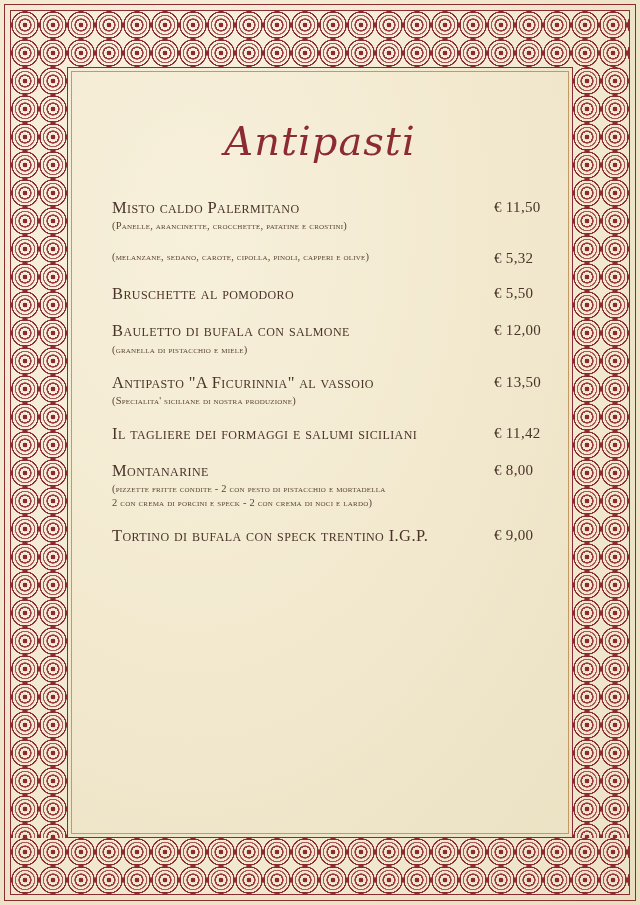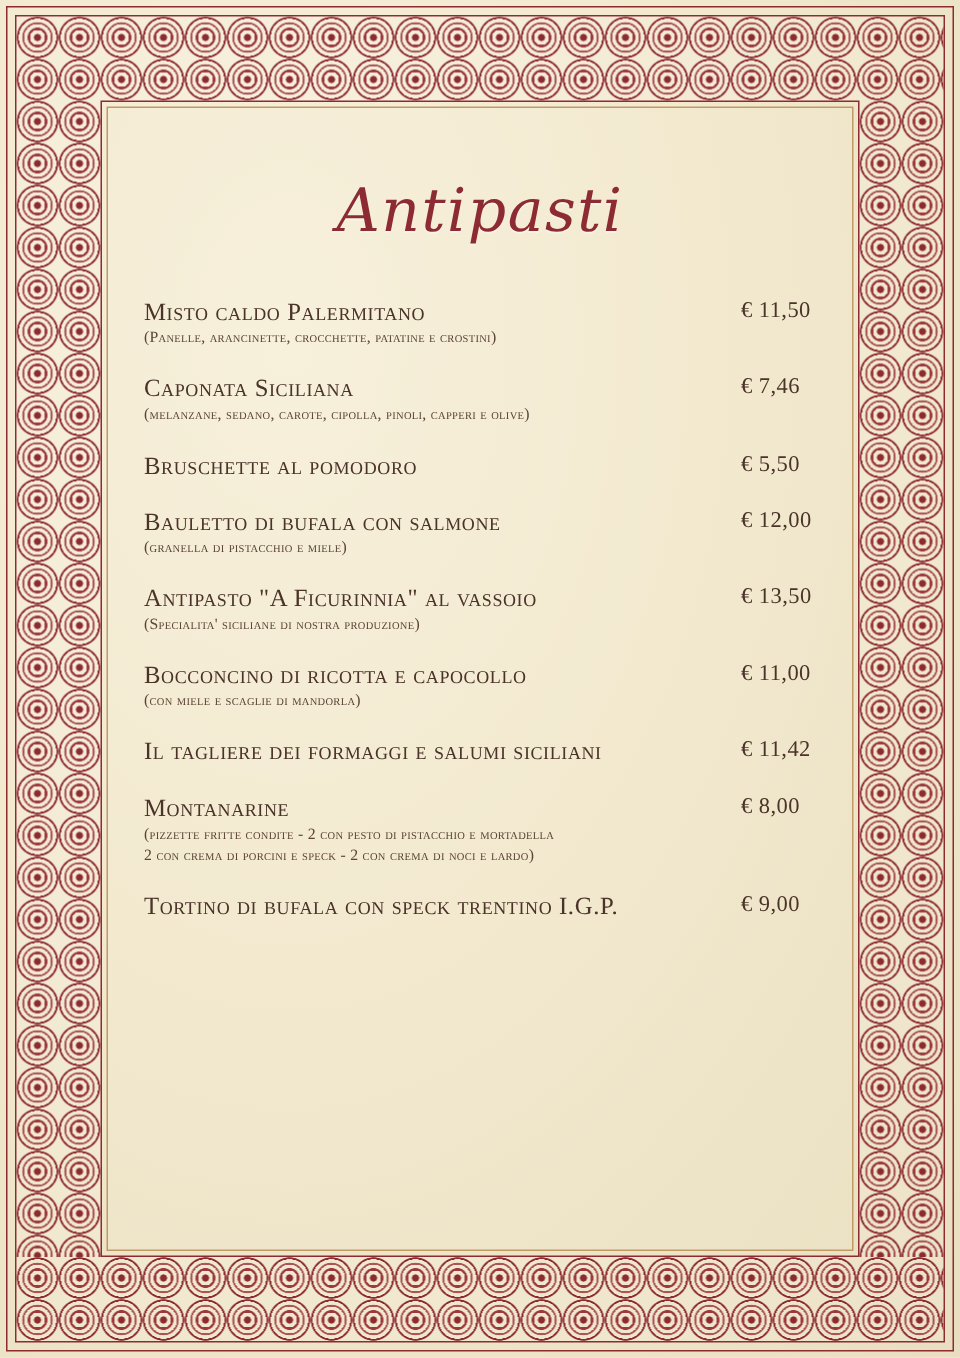"Misto caldo Palermitano" .item-left { margin-left: none -> 16px }
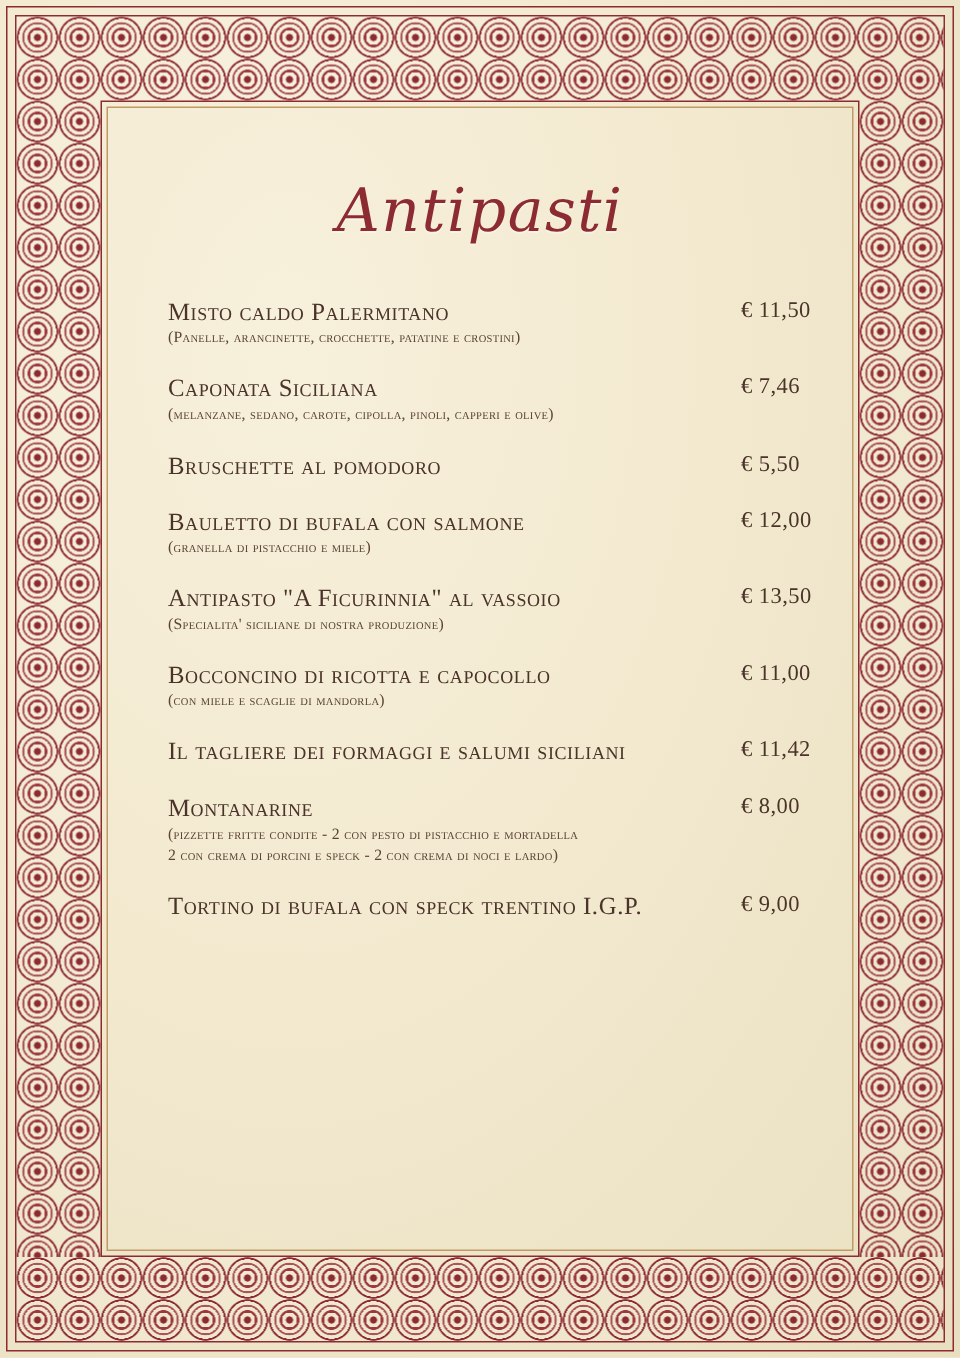"Caponata Siciliana" div.item-name { html: <div>Caponata Siciliana</div> -> none }
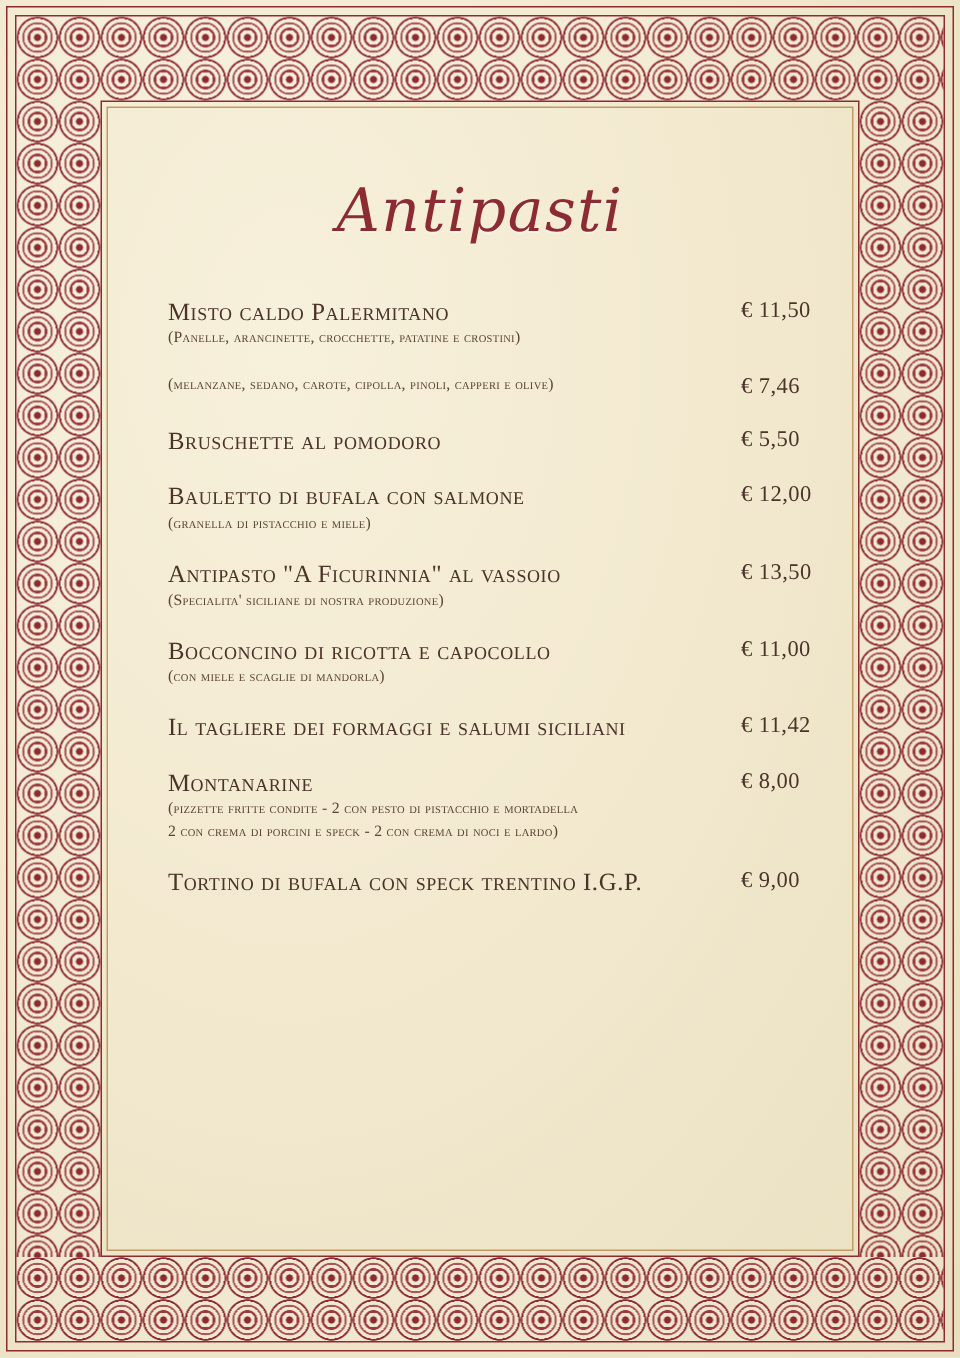"€ 7,46" div.item-price { text: 7,46 -> 5,32 }
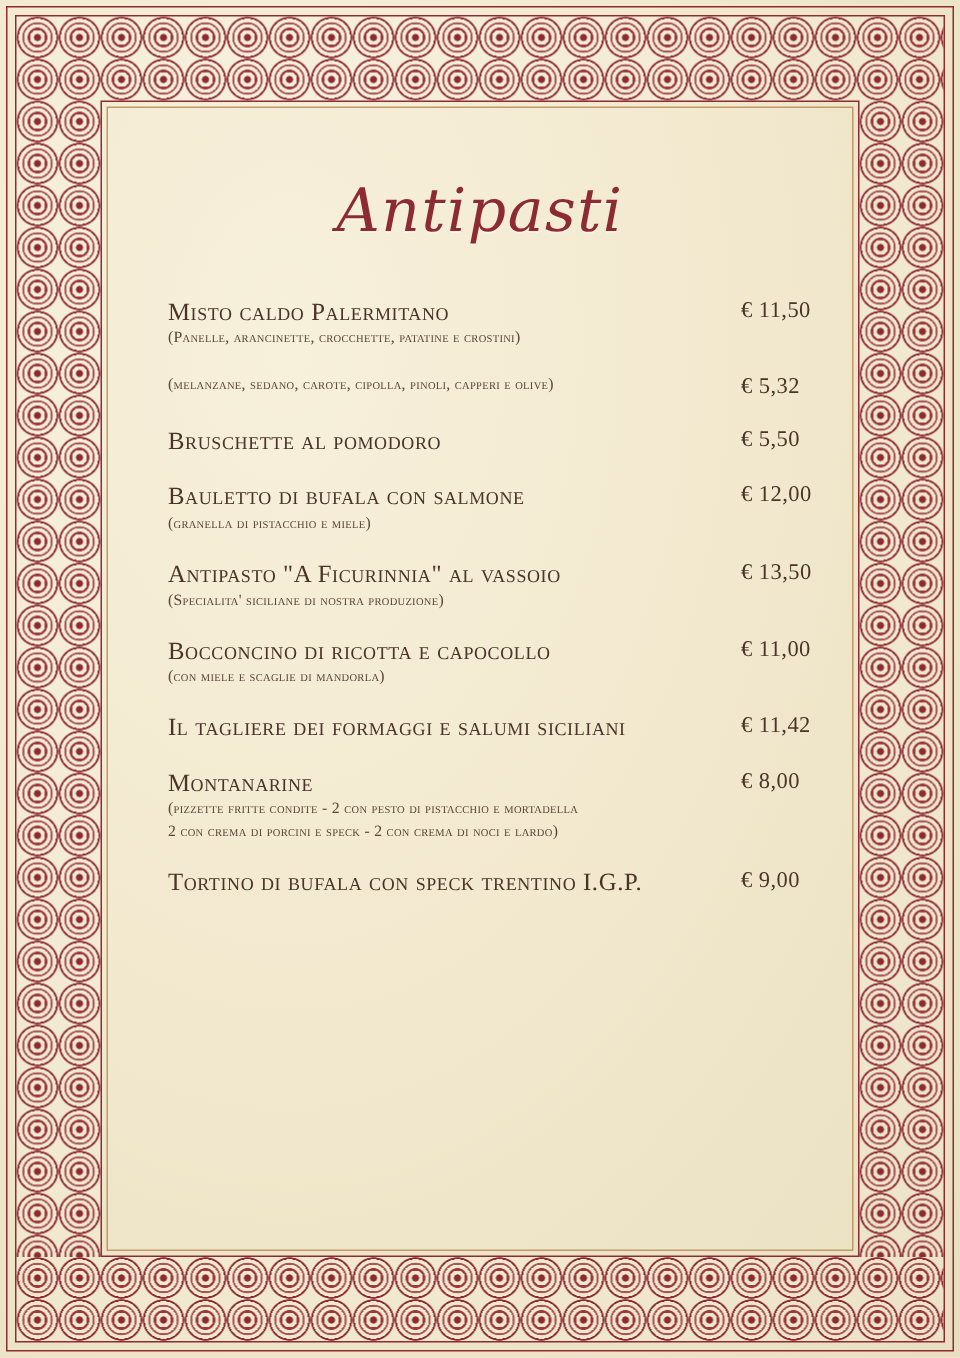"Bocconcino di ricotta e capocollo" div.item { html: <div> <div> <div>Bocconcino di ricotta e capocollo</div> <div>(con miele e scaglie di mandorla)</div> </div> <div>€ 11,00</div> </div> -> none }
